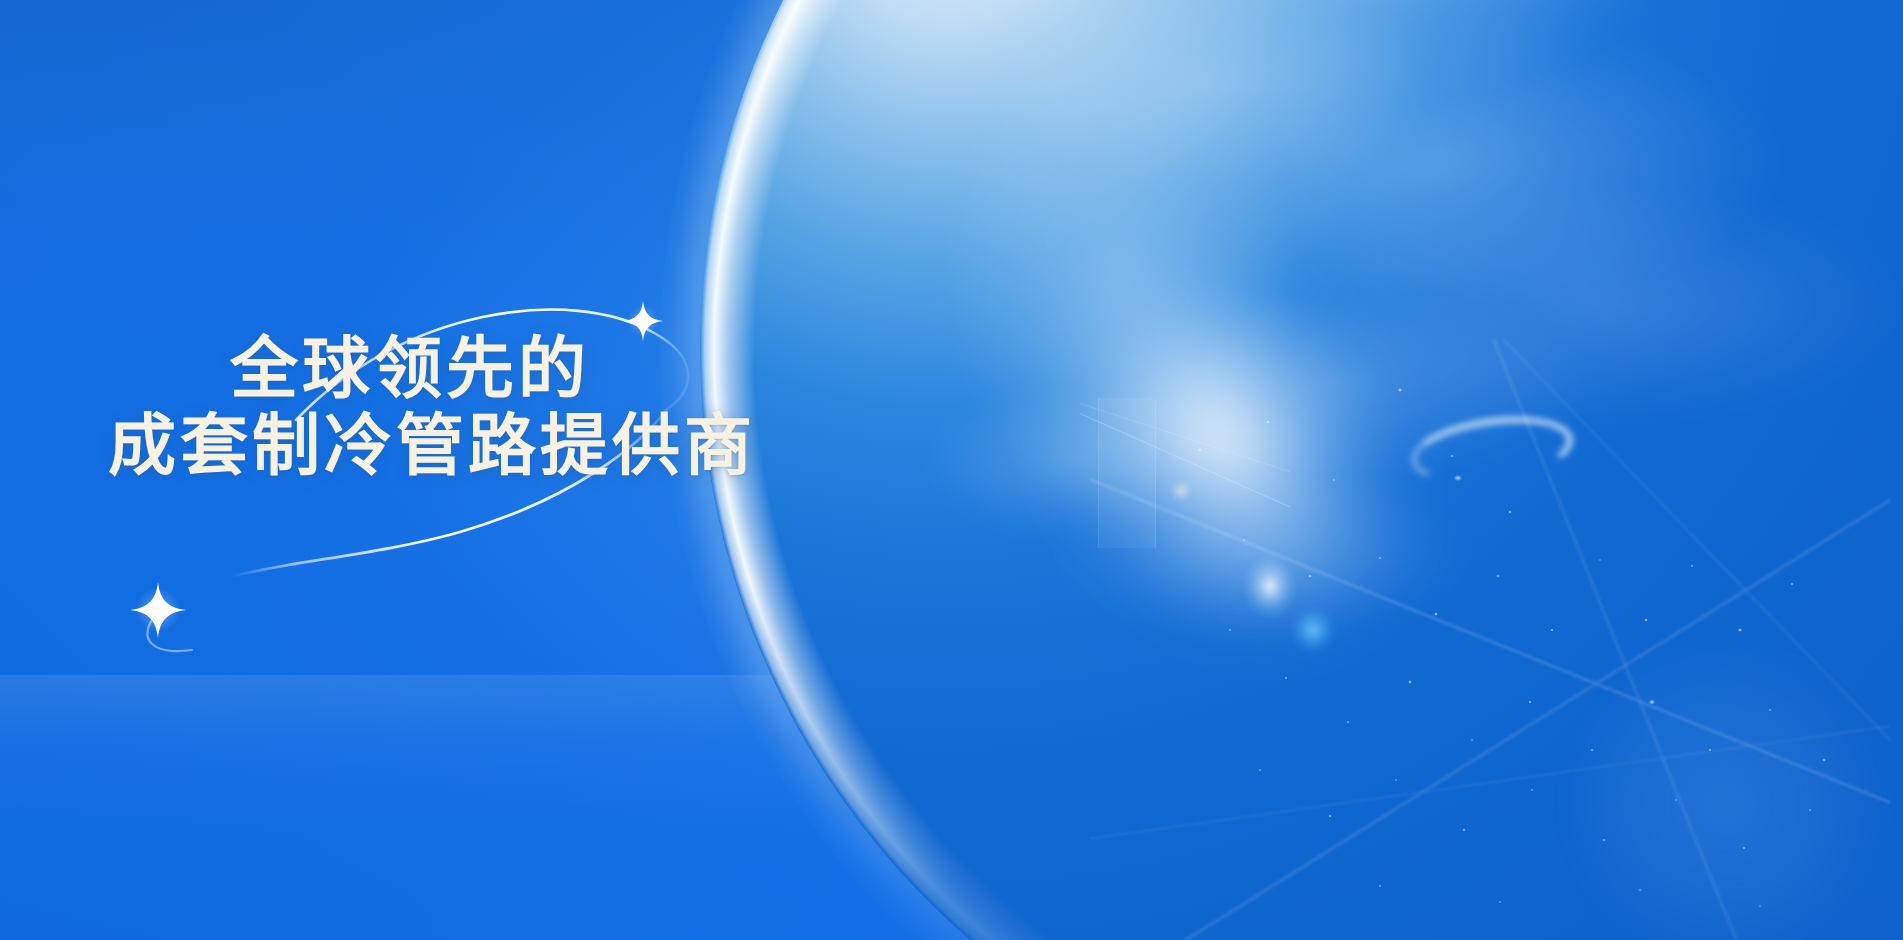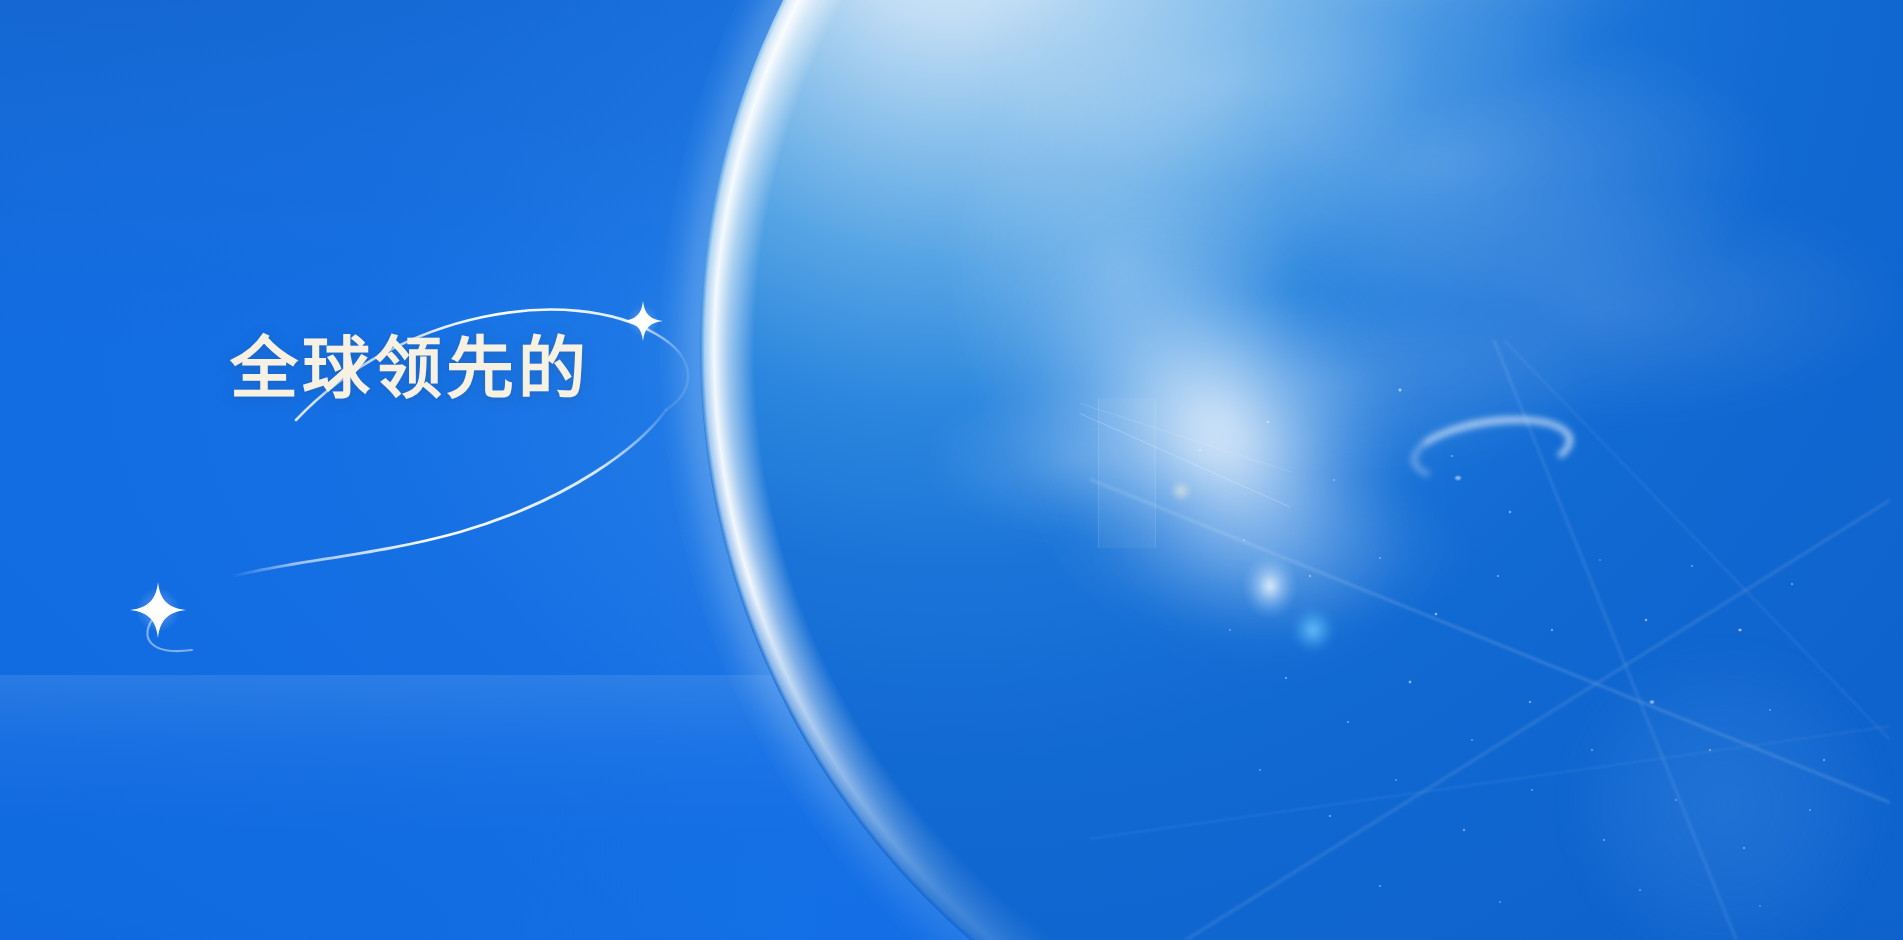"成套制冷管路提供商" span.line { html: none -> <span>成套制冷管路提供商</span> }
